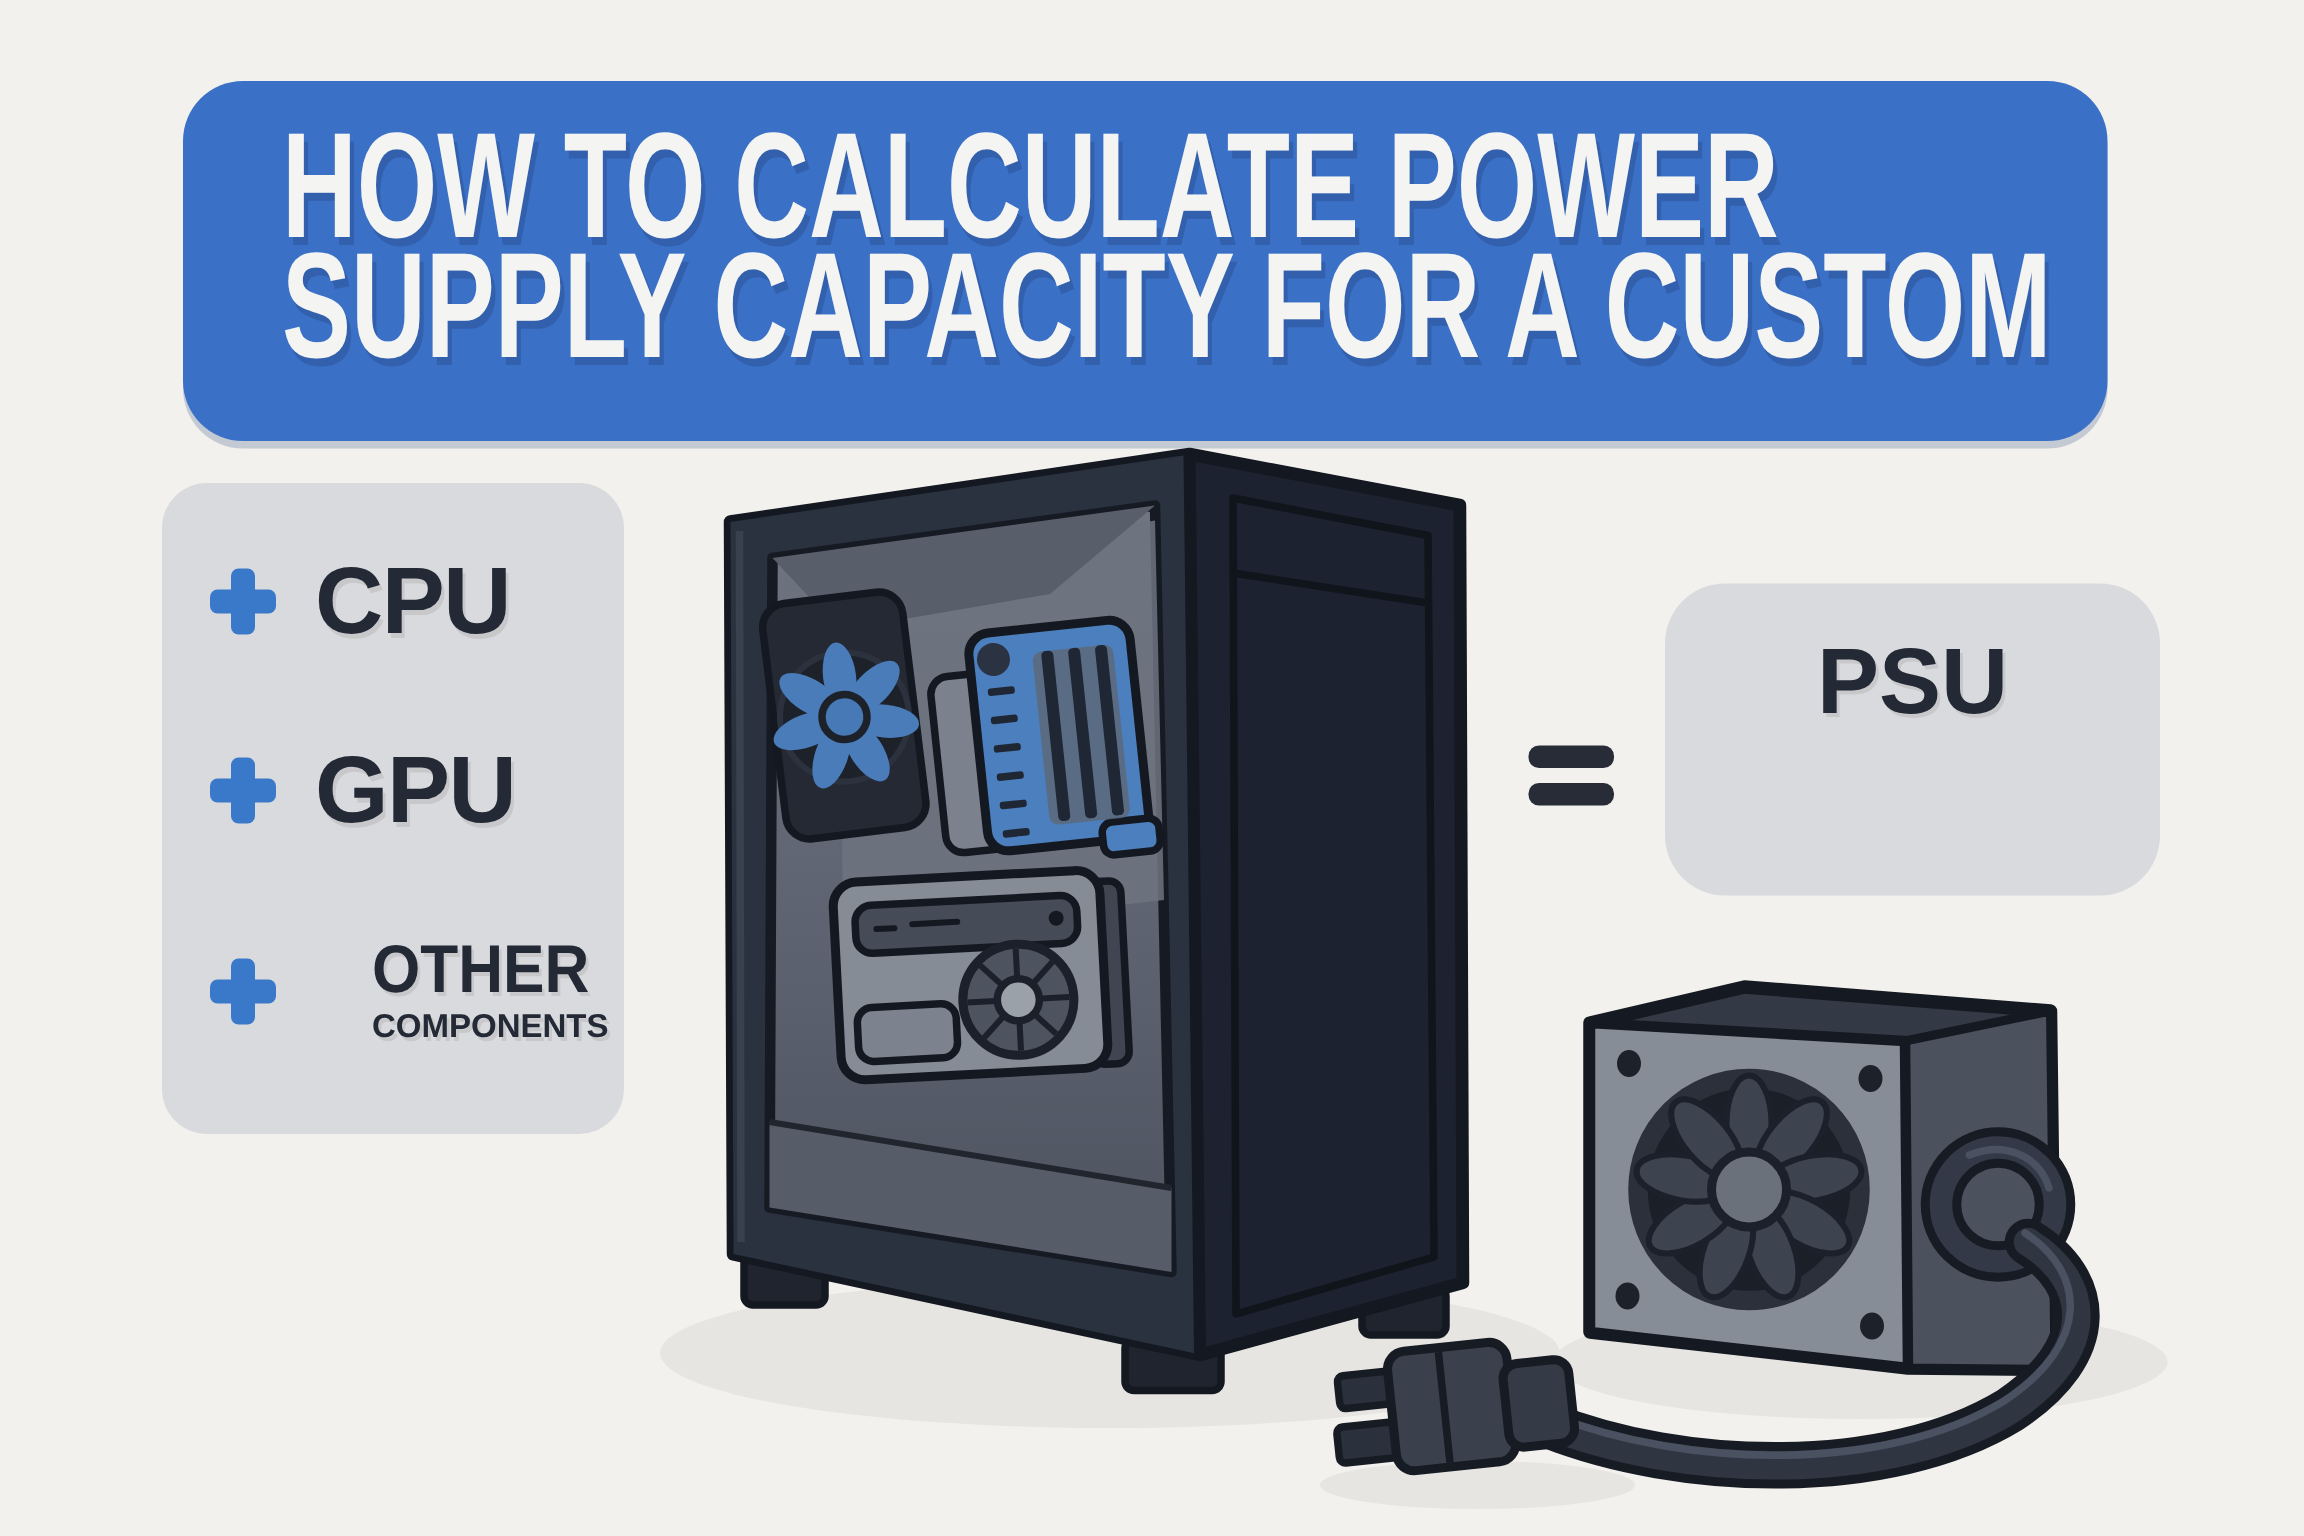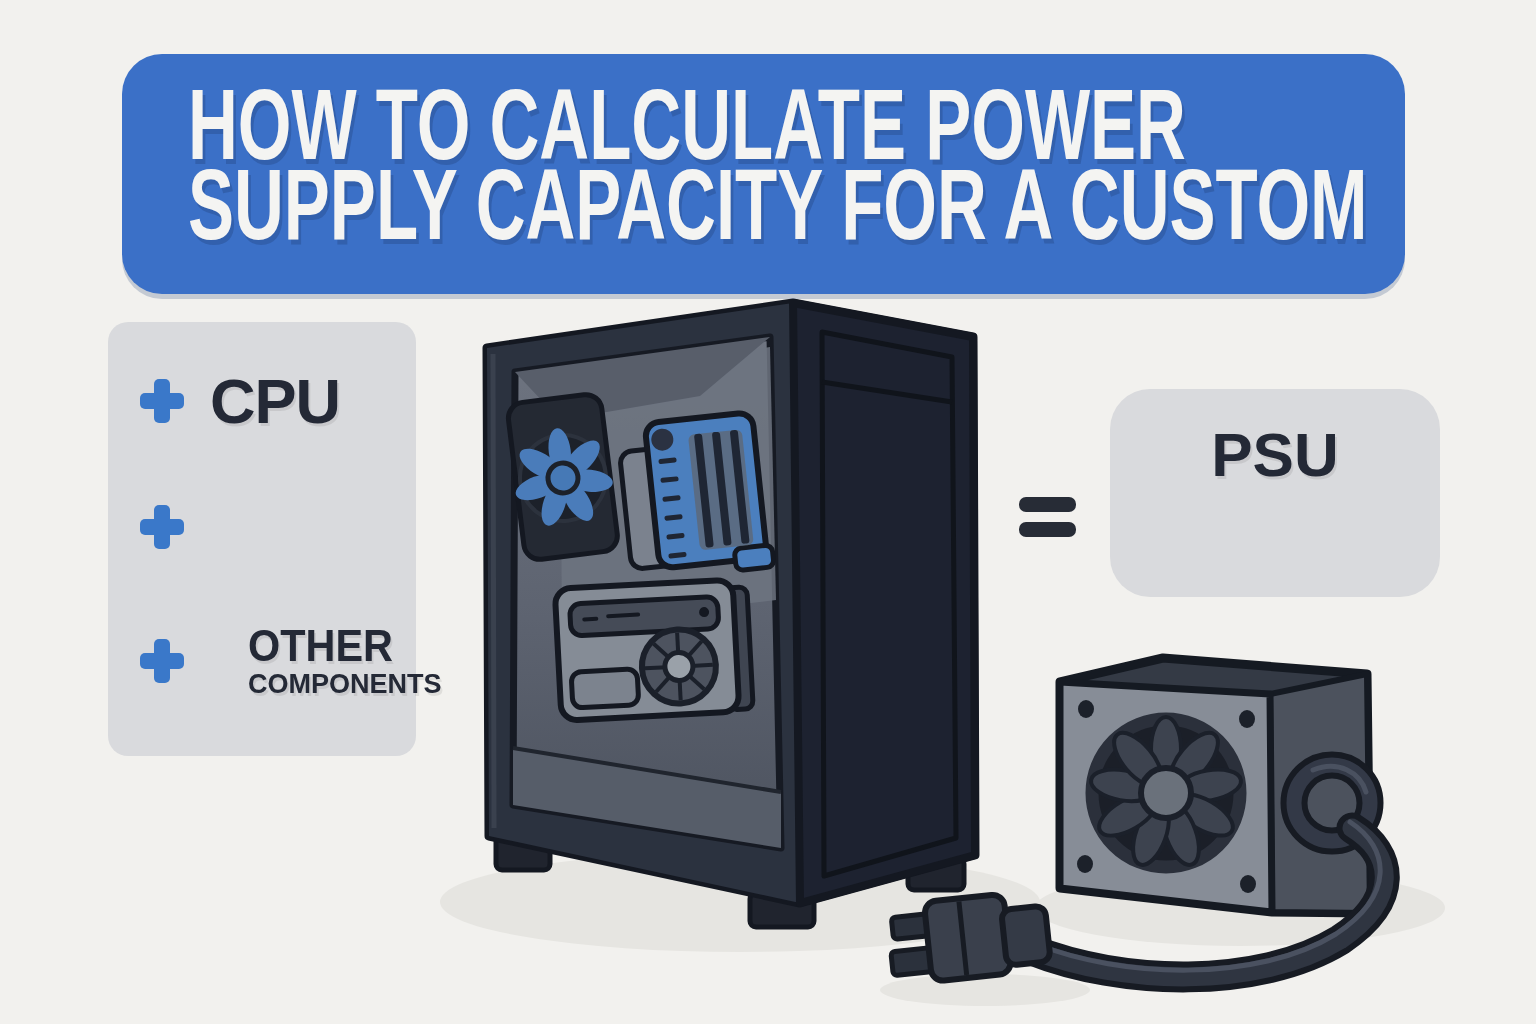"CPU" .components-box { border-radius: 20px -> 30px }
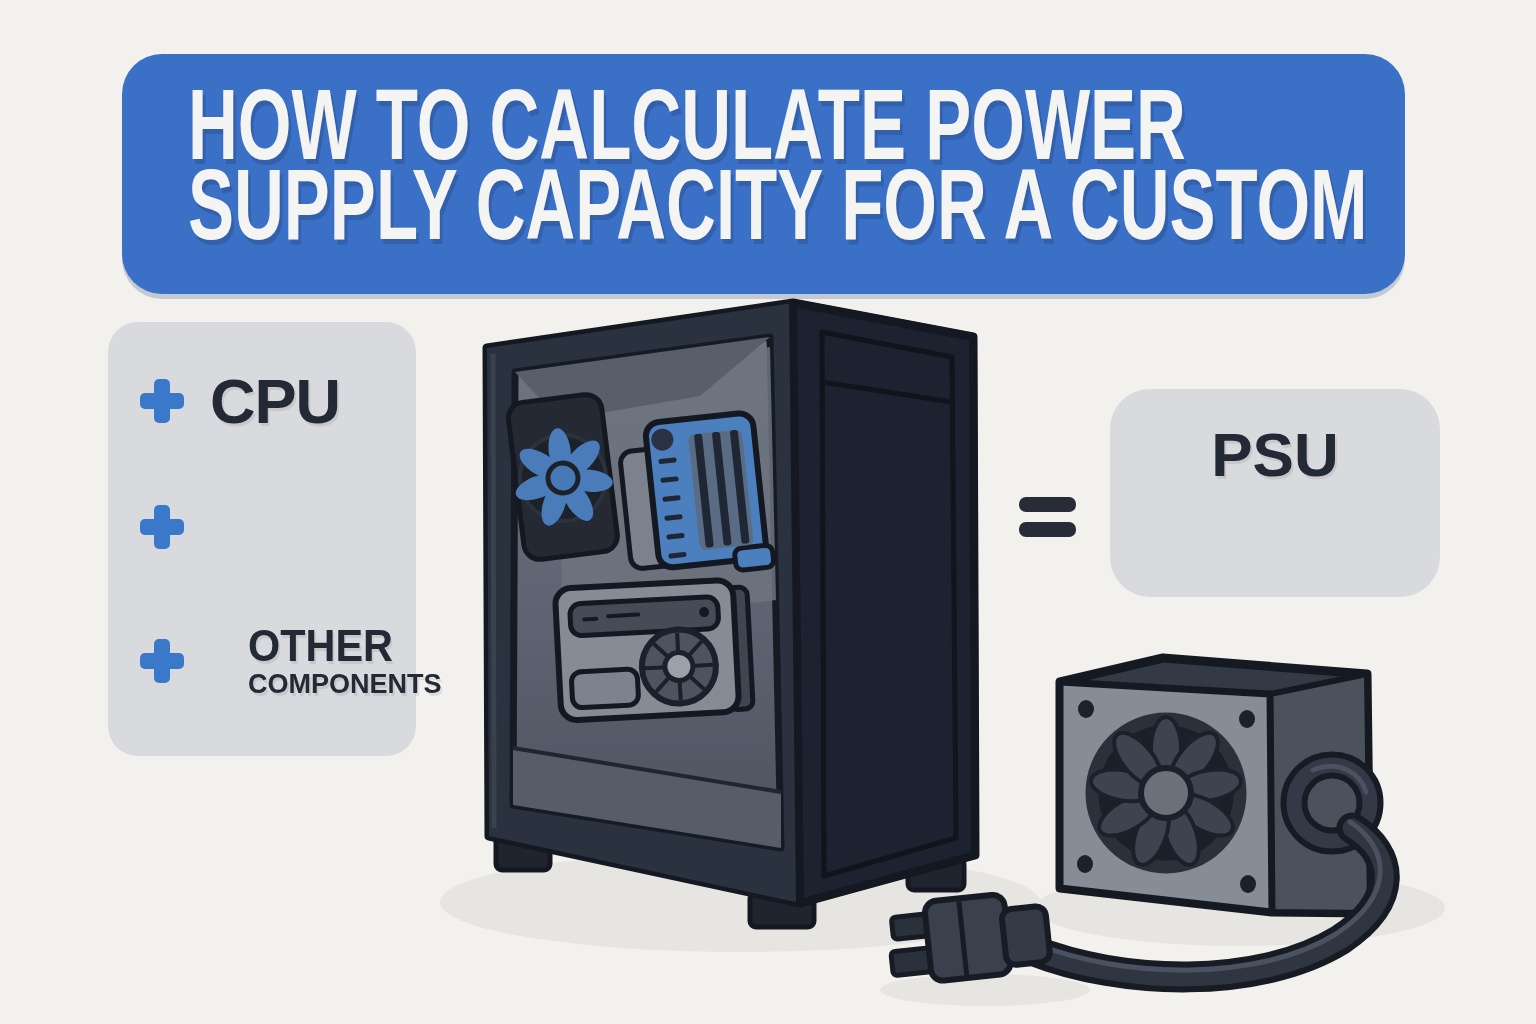"GPU" span.comp-label { html: none -> <span>GPU</span> }
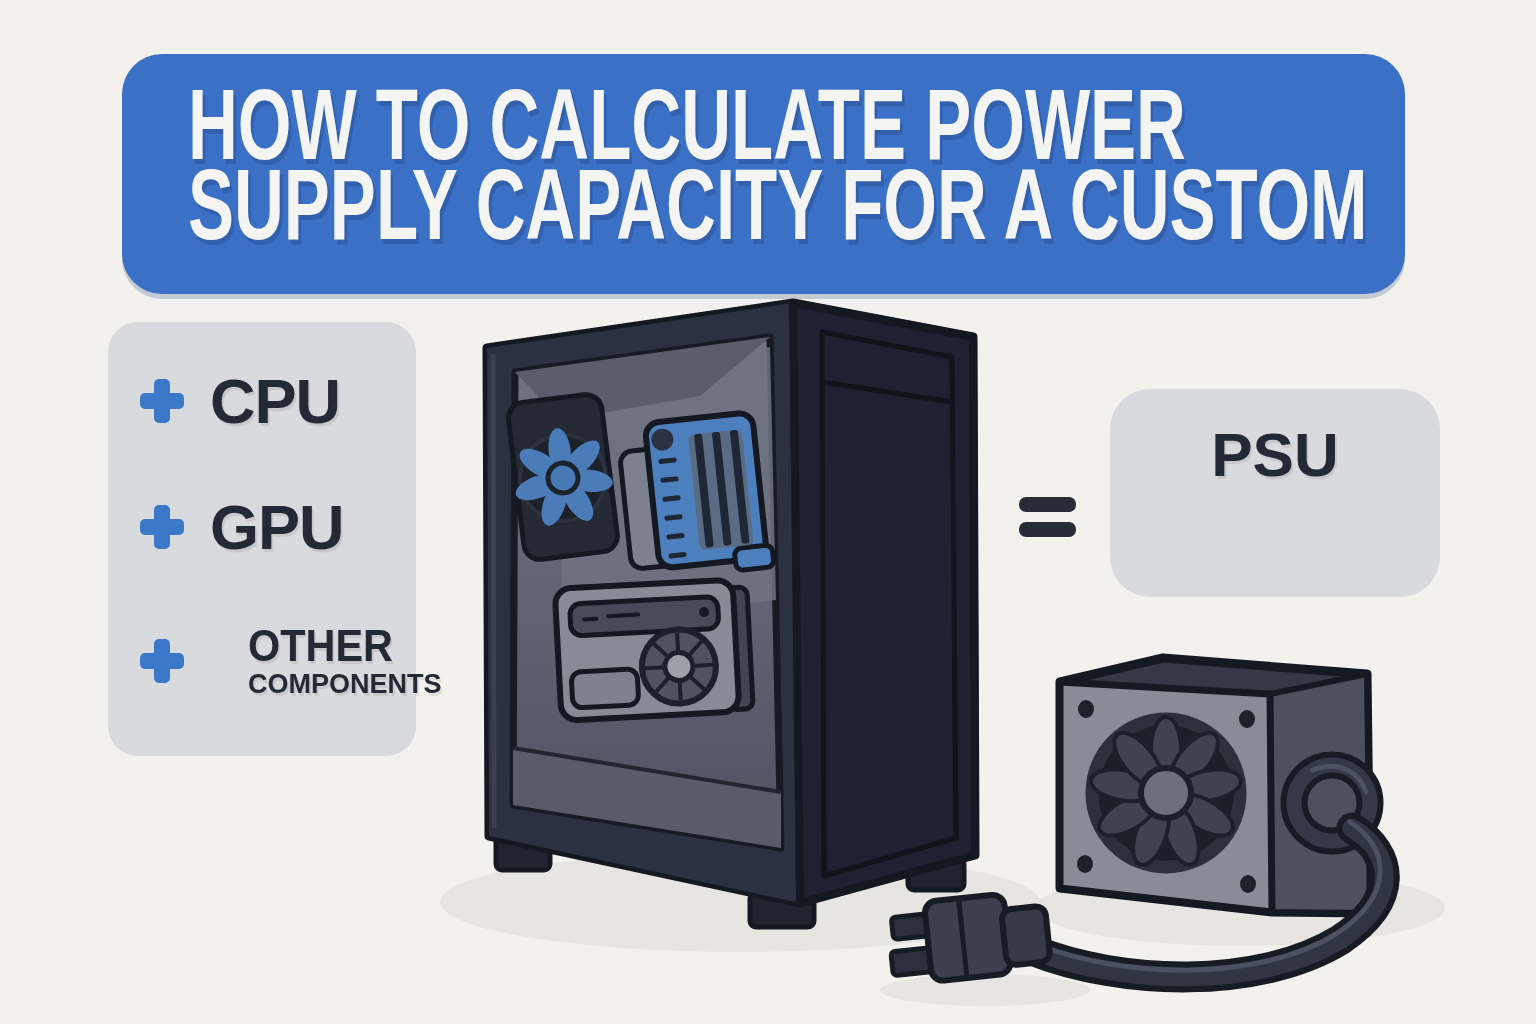"COMPONENTS" .comp-label-sub { font-size: 27px -> 22px }
